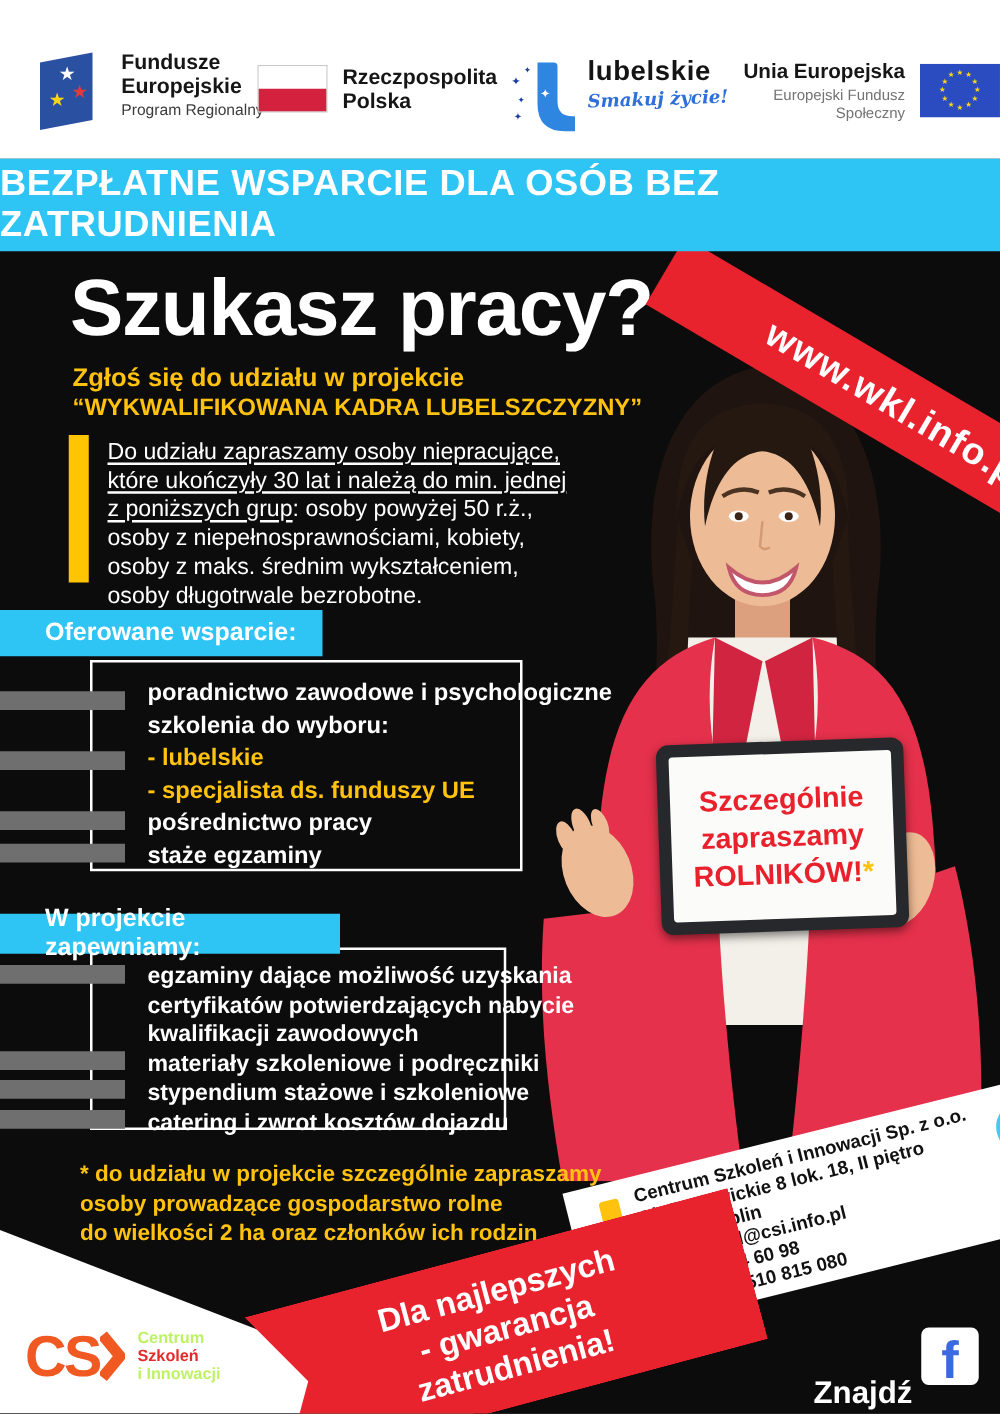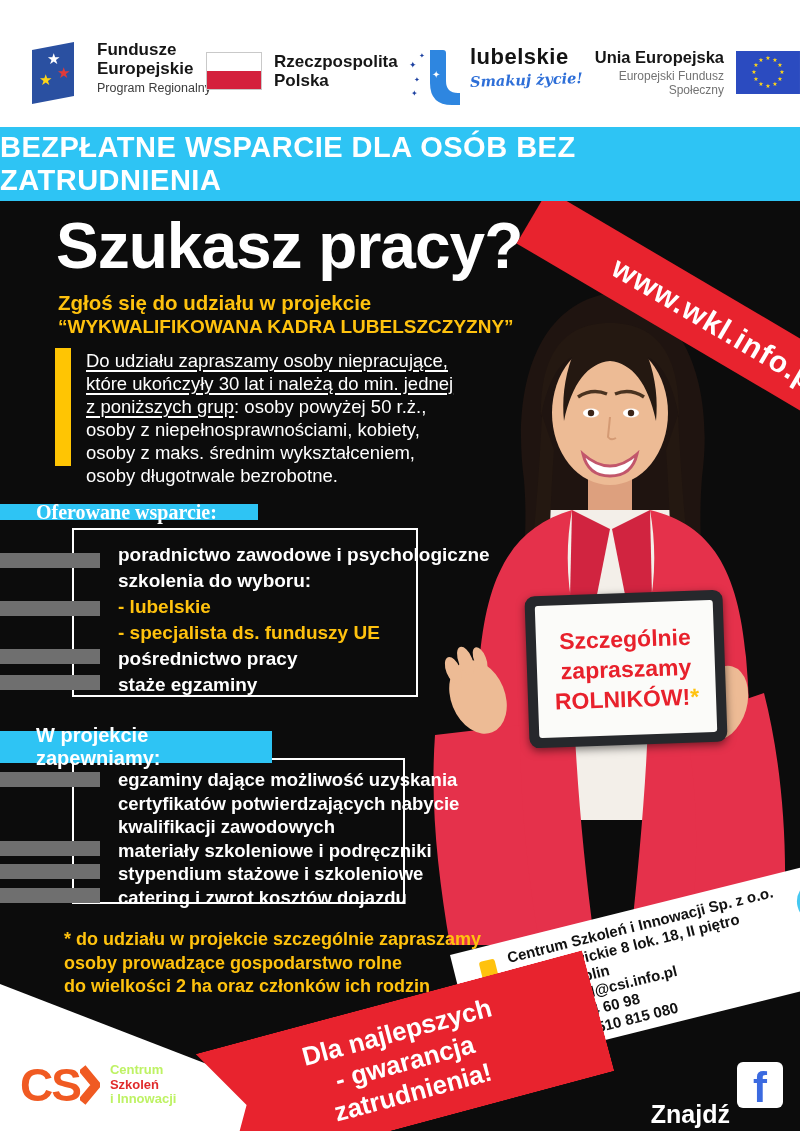"Oferowane wsparcie:" #offer-header { font-family: Liberation Serif, serif -> none; height: 16px -> 37px; top: 504px -> 488px }
